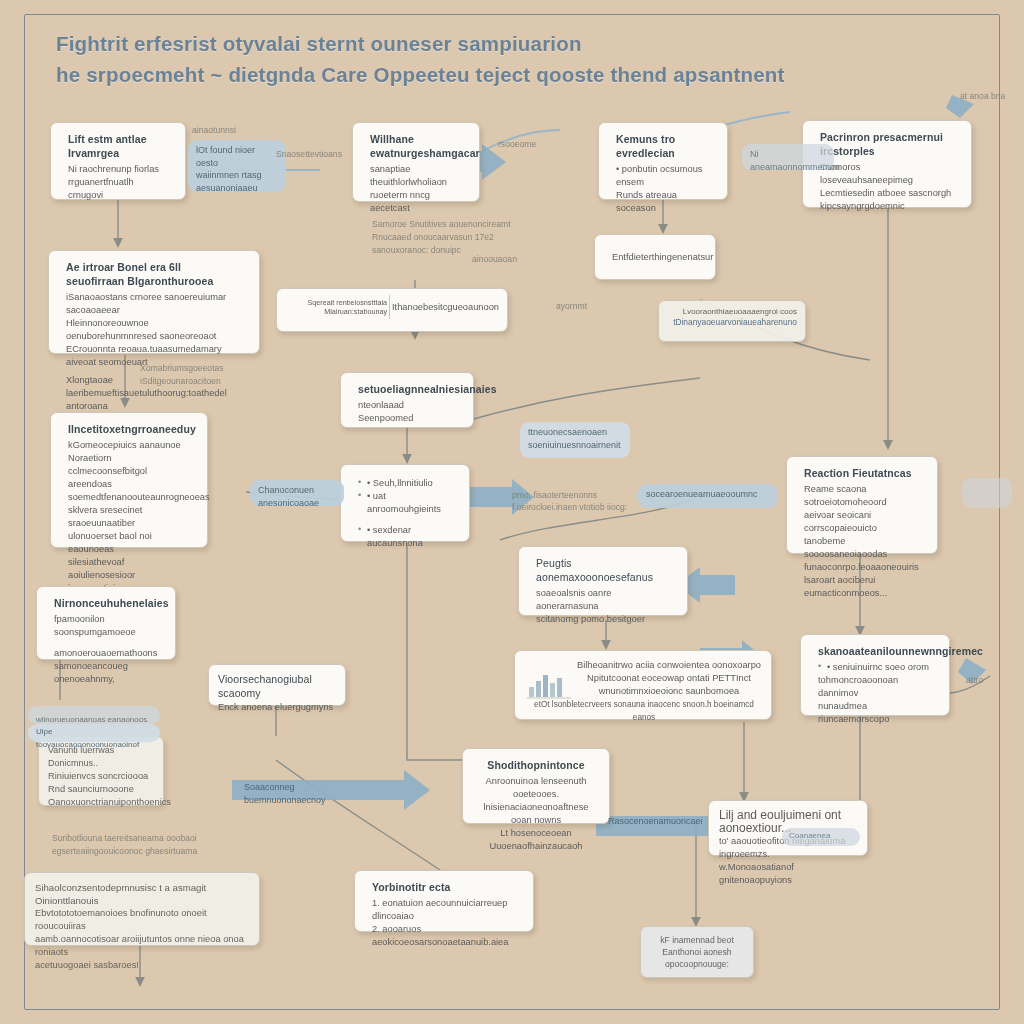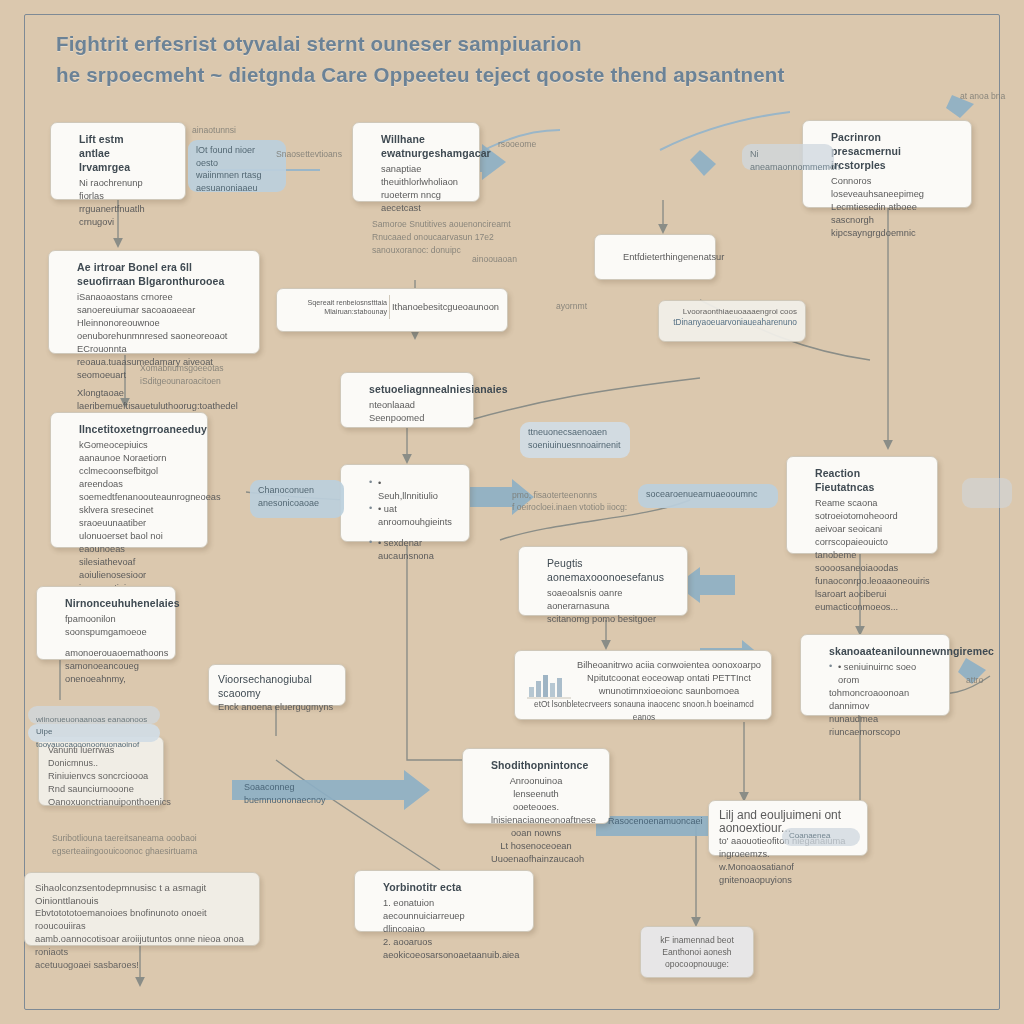"Lift estm antlae Irvamrgea" .node { padding: 9px 28px -> 9px 17px }
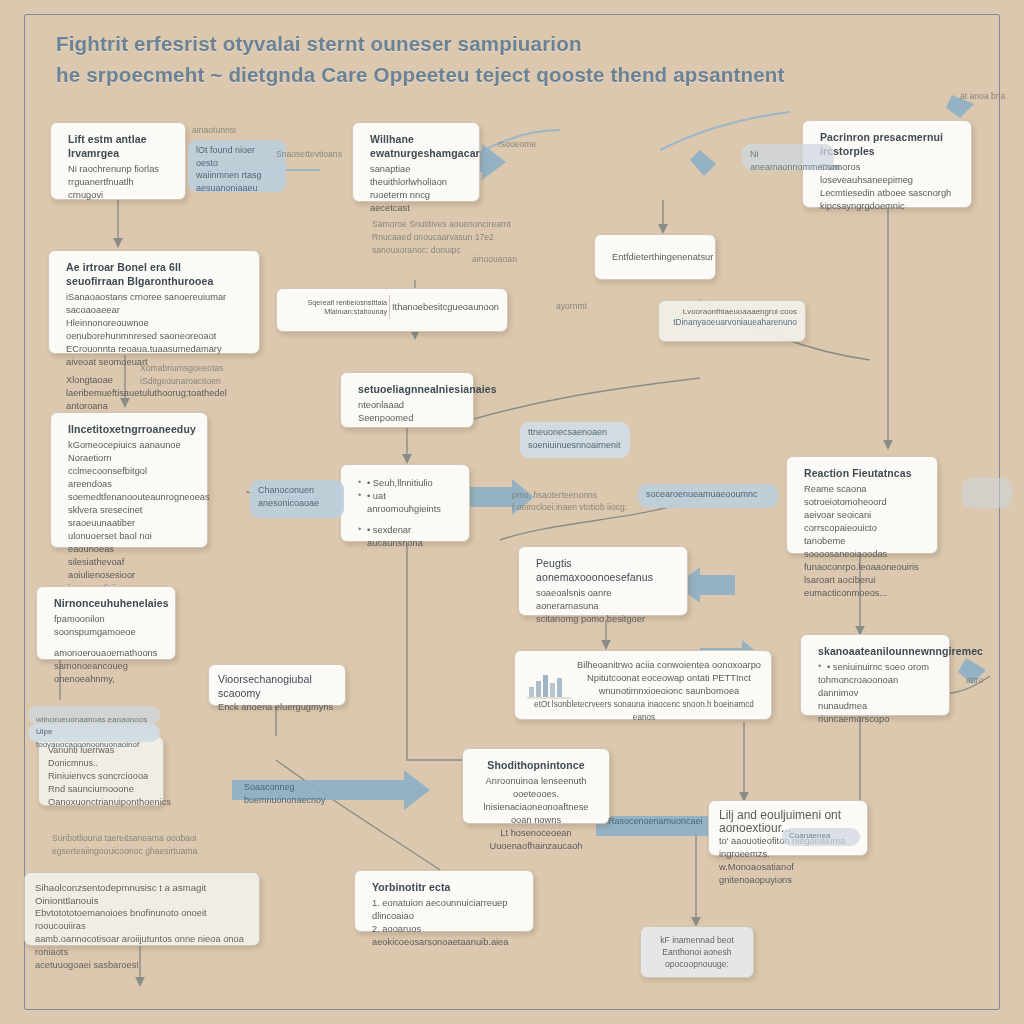"Kemuns tro evredlecian" div.node { html: none -> <div> <span>Kemuns tro evredlecian</span> <span>• ponbutin ocsumous ensem</span> <span>Runds atreaua soceason</span> </div> }
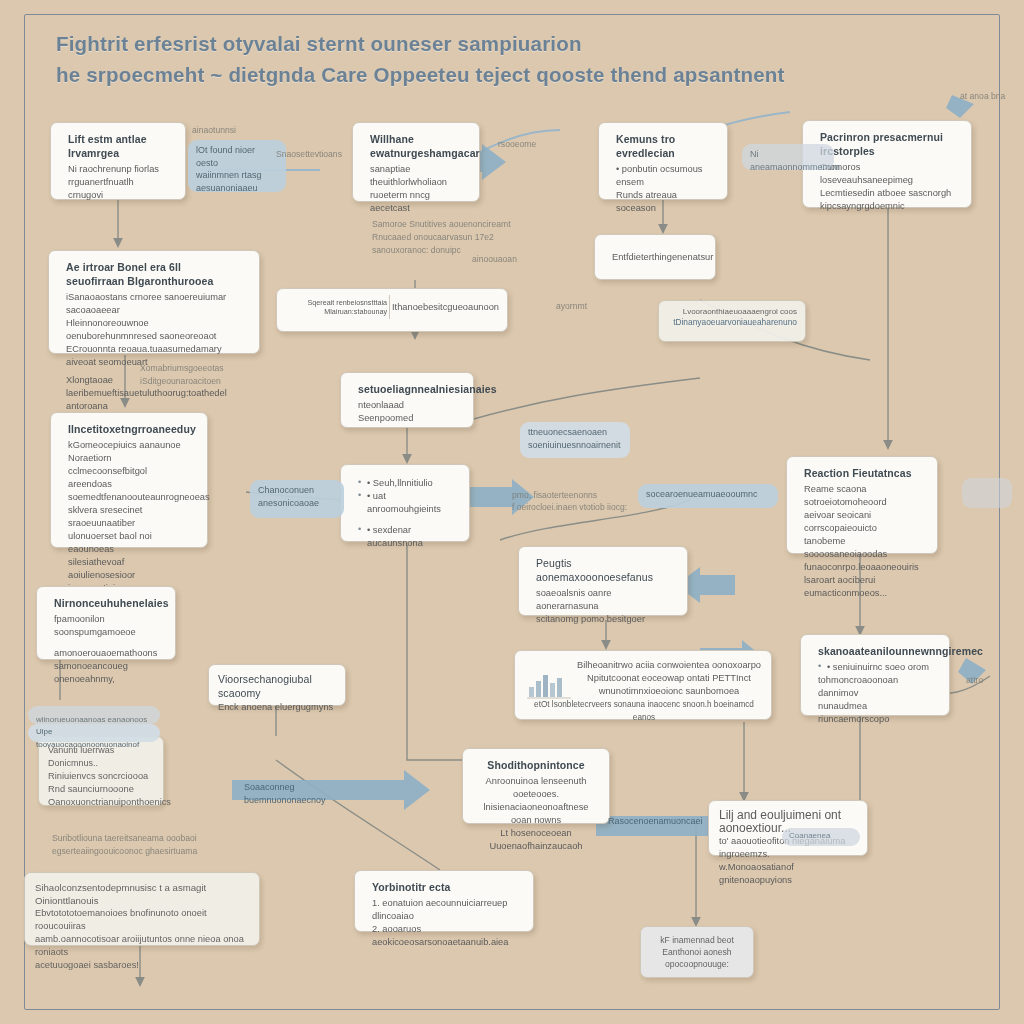"Chanoconuen" div.chip { height: 38px -> 26px }
